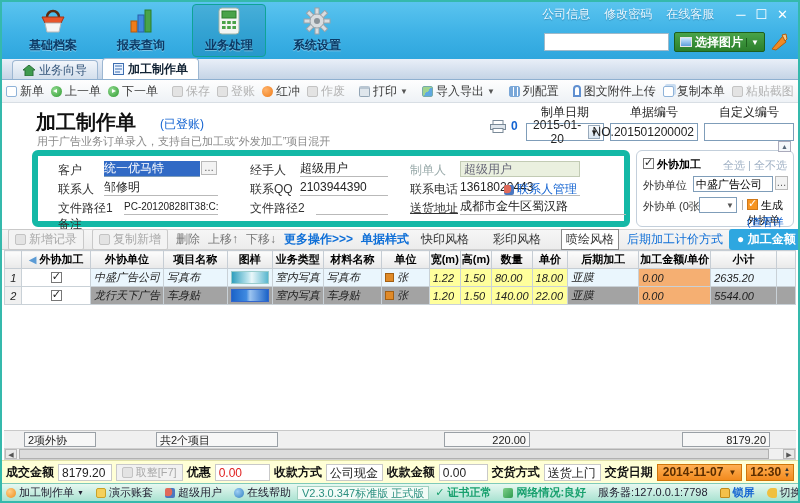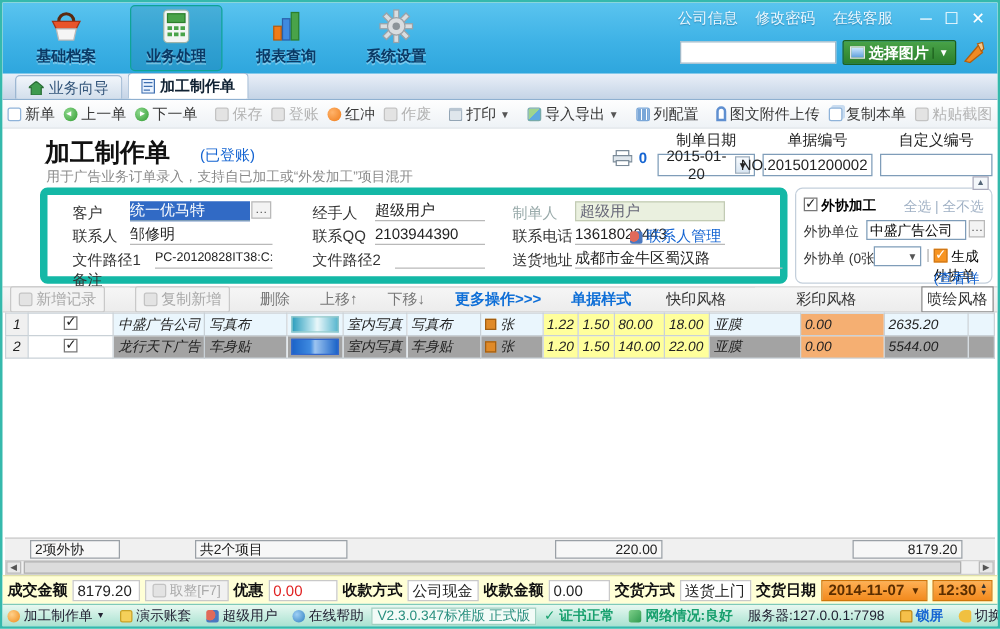"业务处理" div.nav-item { order: before "报表查询" -> after "报表查询" }
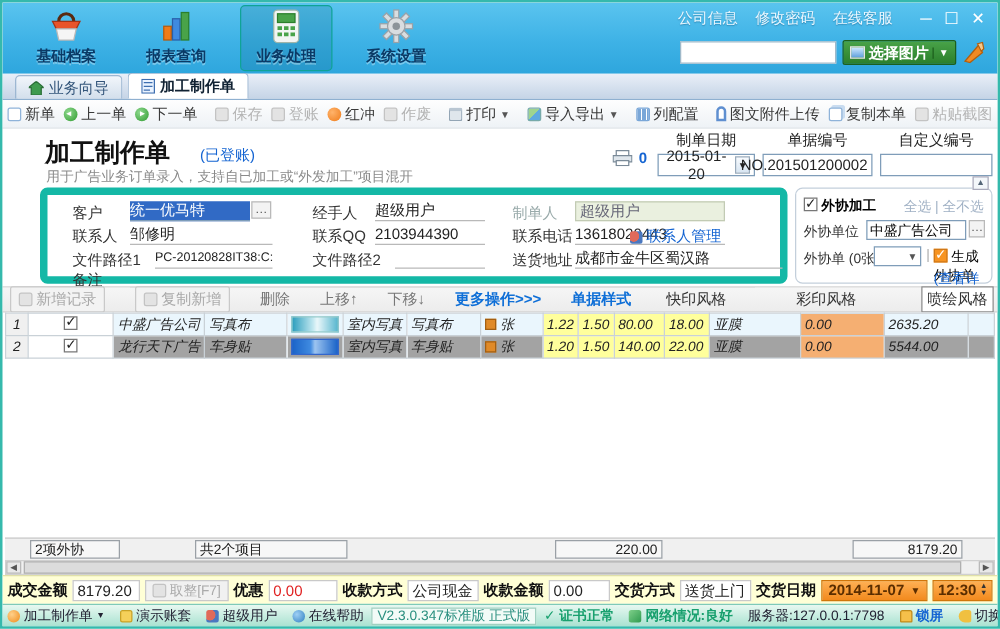"送货地址" span.flabel { text-decoration: none -> underline }
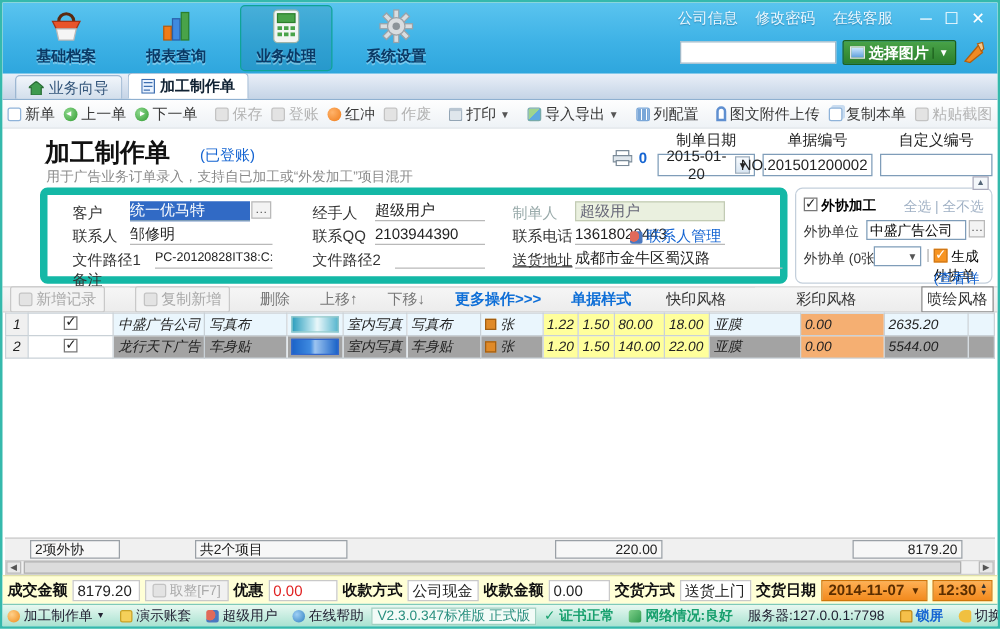"新增记录" .gridbar { gap: 24px -> 8px }
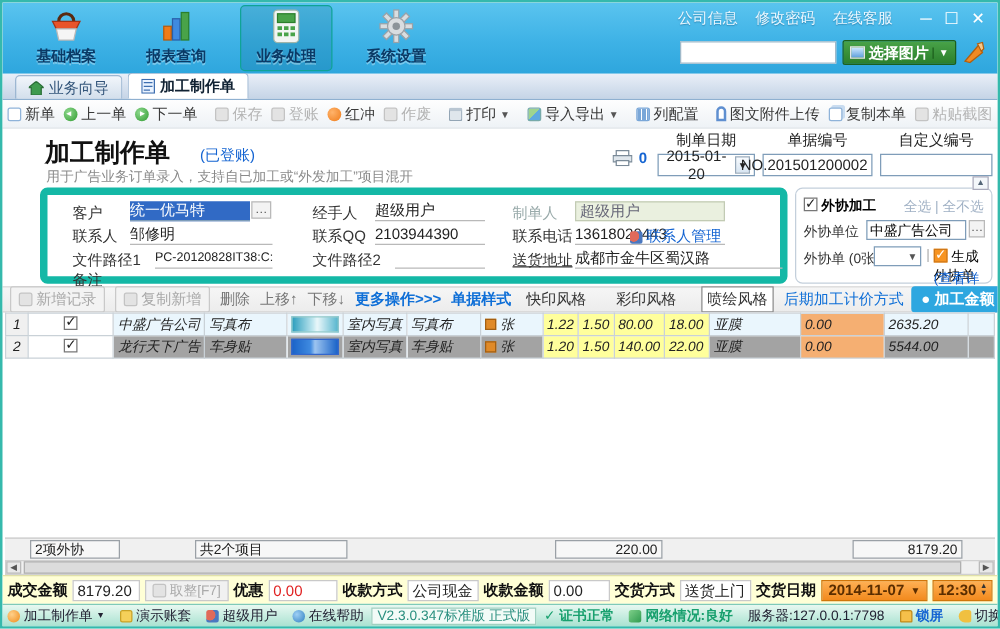"◀ 外协加工" tr { html: none -> <tr> <th></th> <th><span>◀</span> <span>外协加工</span></th> <th>外协单位</th> <th>项目名称</th> <th>图样</th> <th>业务类型</th> <th>材料名称</th> <th>单位</th> <th>宽(m)</th> <th>高(m)</th> <th>数量</th> <th>单价</th> <th>后期加工</th> <th>加工金额/单价</th> <th>小计</th> <th></th> </tr> }
